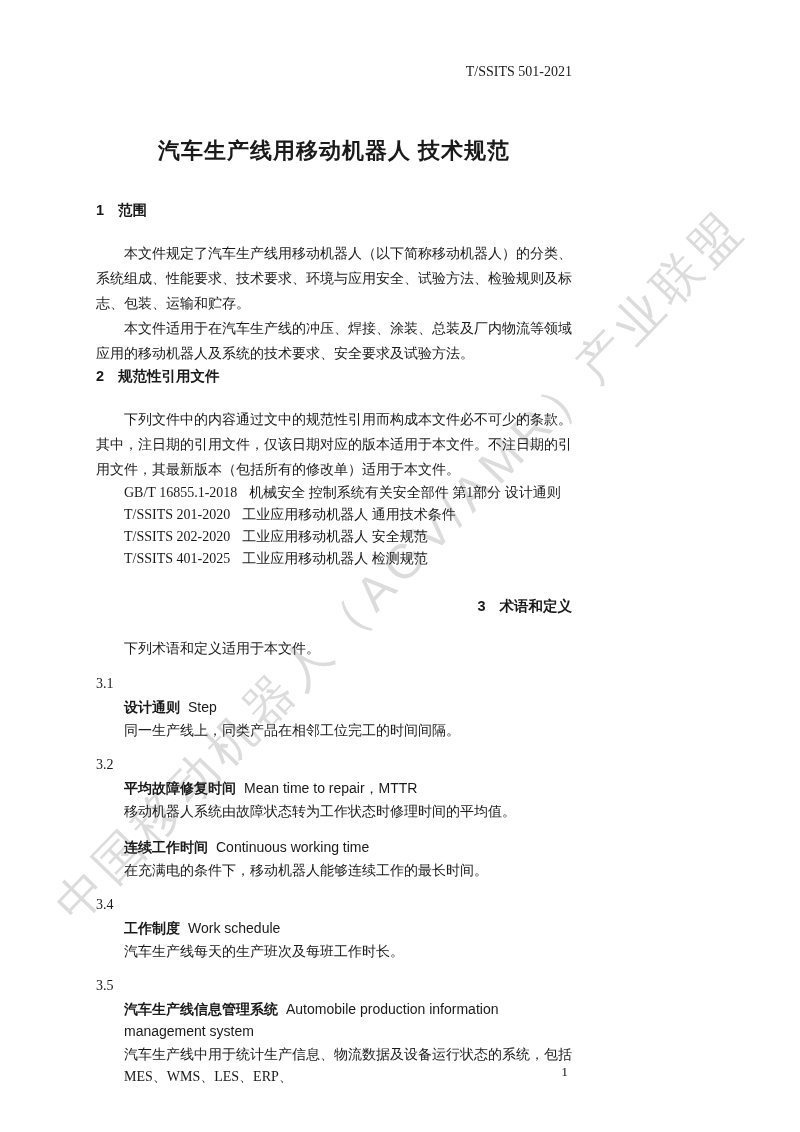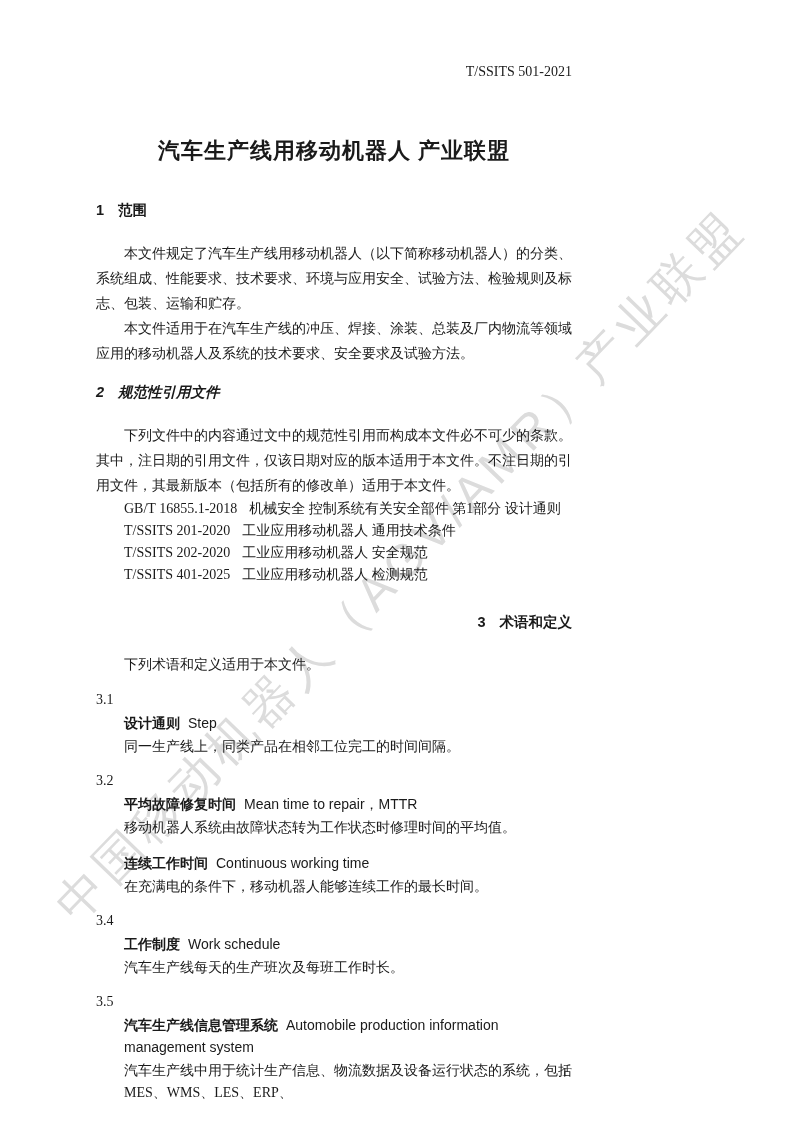"汽车生产线用移动机器人 产业联盟" h1.doc-title { text: 产业联盟 -> 技术规范 }
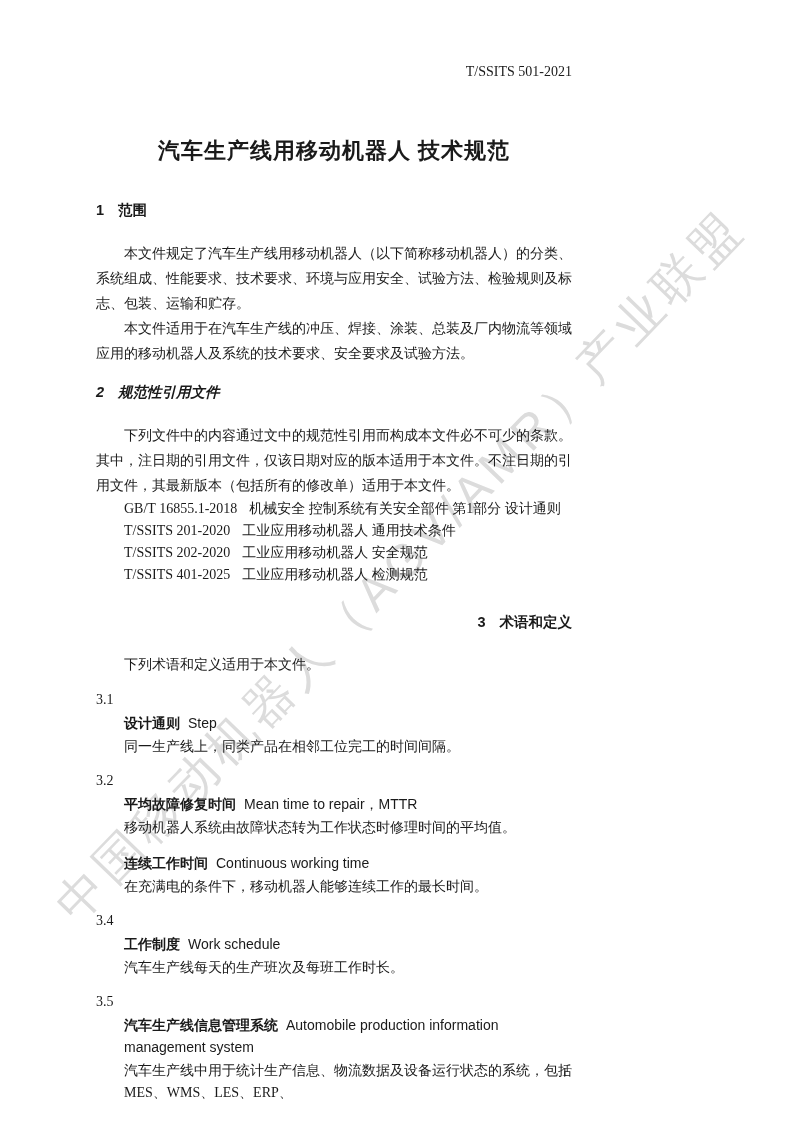"2 规范性引用文件" .sec2-heading { font-style: italic -> none; margin-top: 16px -> none }
